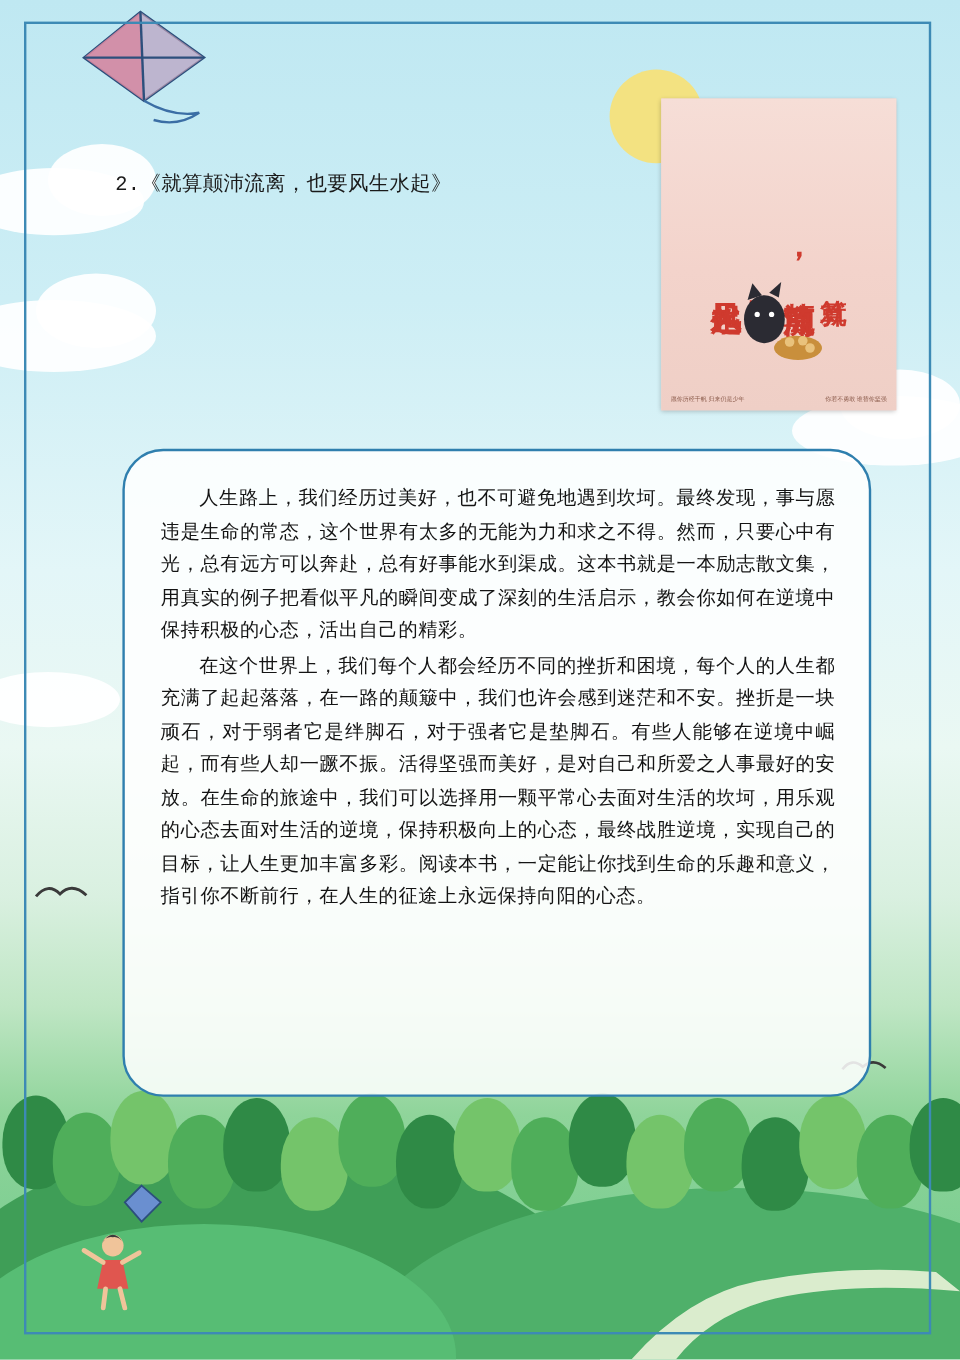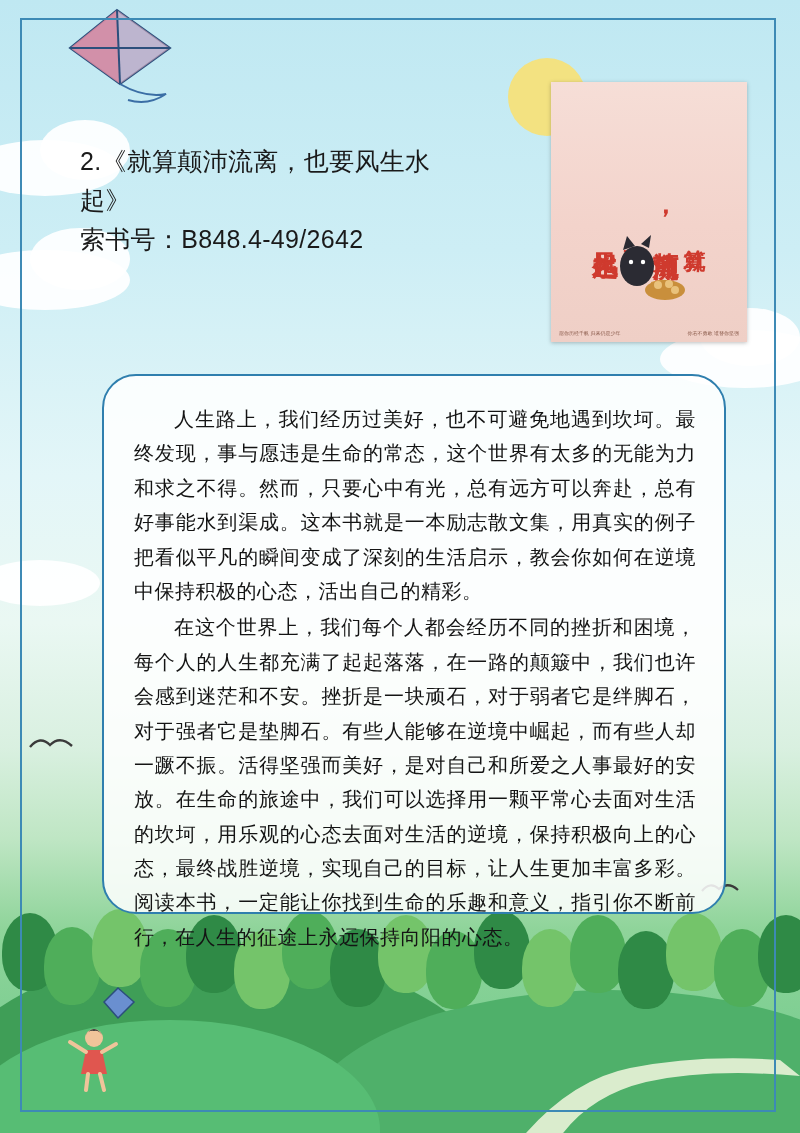"2.《就算颠沛流离，也要风生水起》" .book-info { font-family: Liberation Sans, sans-serif -> Liberation Mono, monospace; font-size: 25px -> 17px; left: 80px -> 96px }
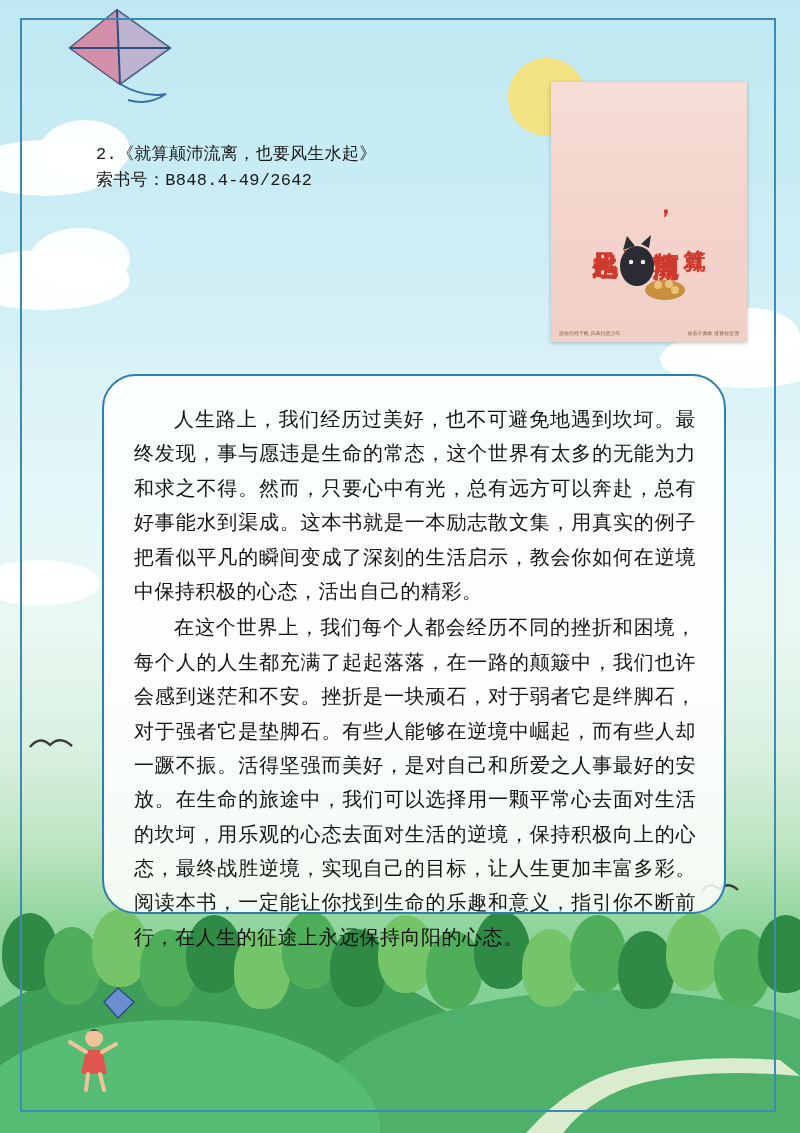"索书号：B848.4-49/2642" div { html: <div>索书号：B848.4-49/2642</div> -> none }
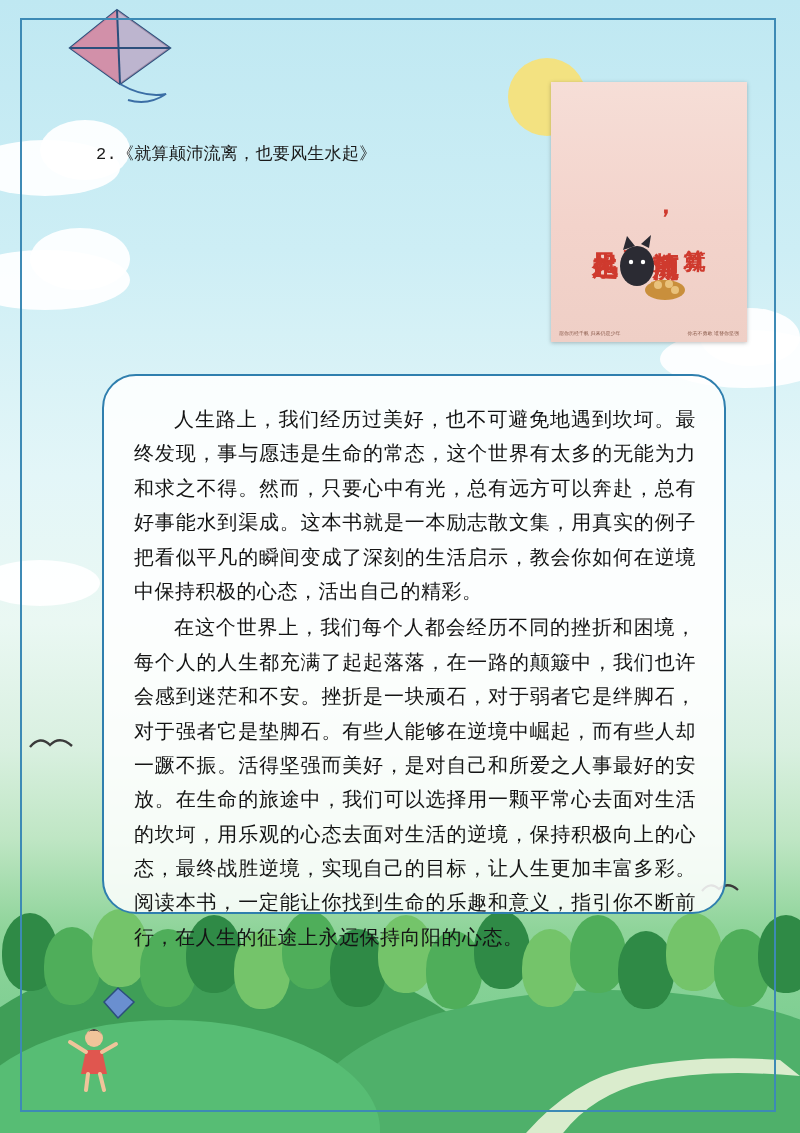"人生路上，我们经历过美好，也不可避免地遇到坎坷。最终发现，事与愿违是生命的常态，" .bubble p { font-size: 20px -> 16px }
